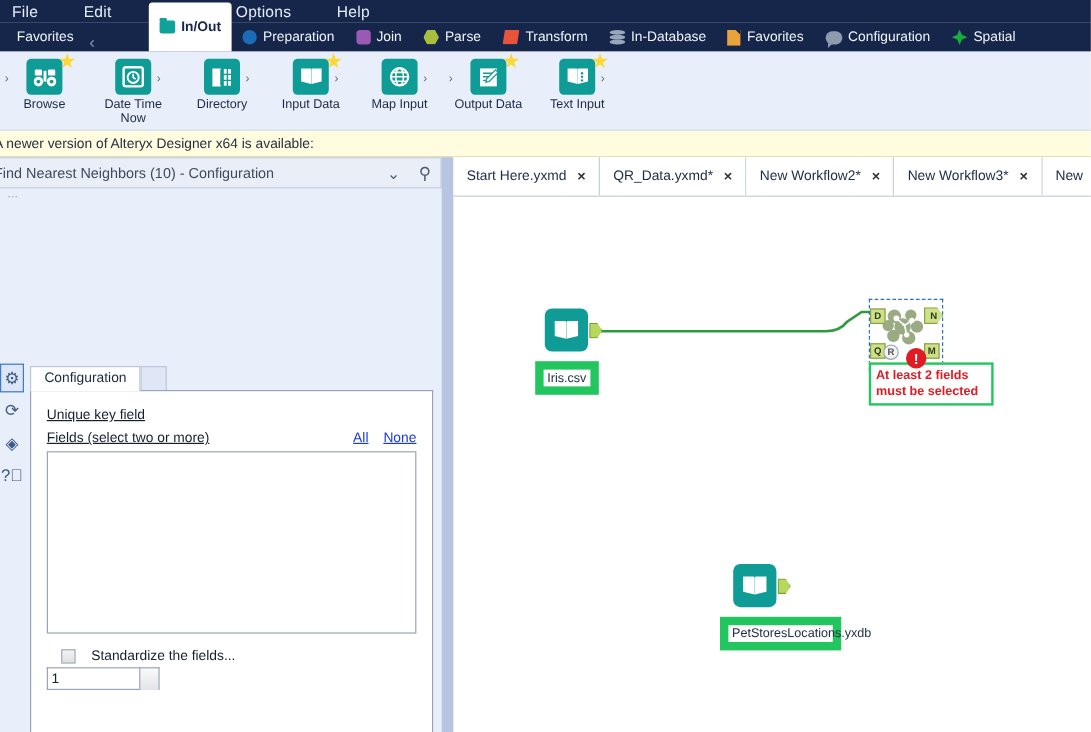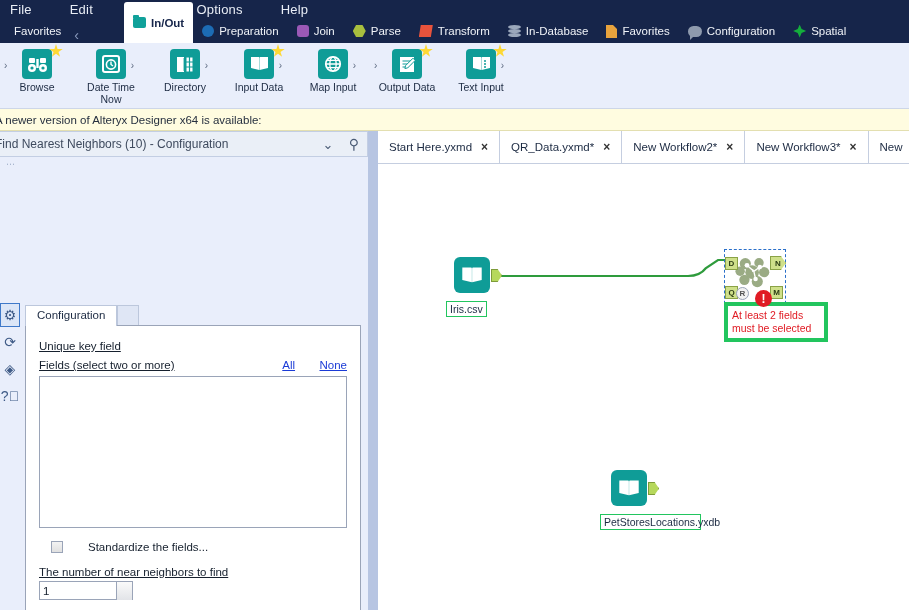"Iris.csv" .node-caption { border: 1px solid #22c55e -> 7px solid #22c55e }
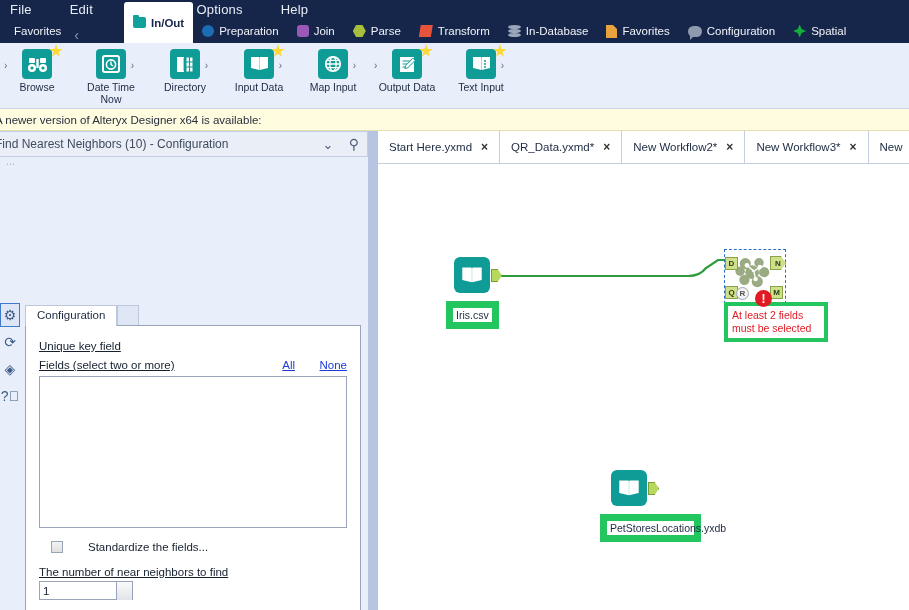"At least 2 fields must" .err-box { border: 4px solid #22c55e -> 2px solid #22c55e; font-weight: normal -> bold }
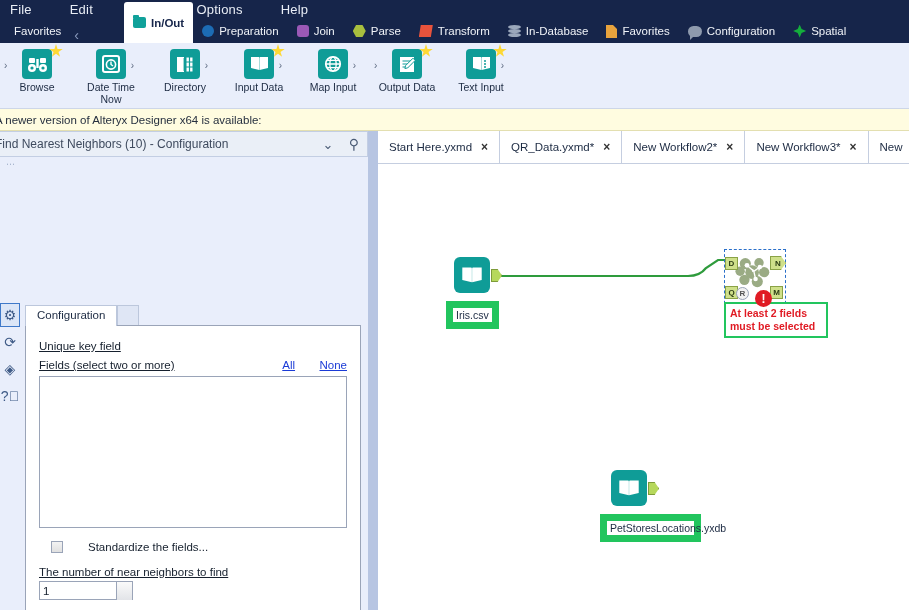"None" .lnk + .lnk { margin-left: 20px -> 8px }
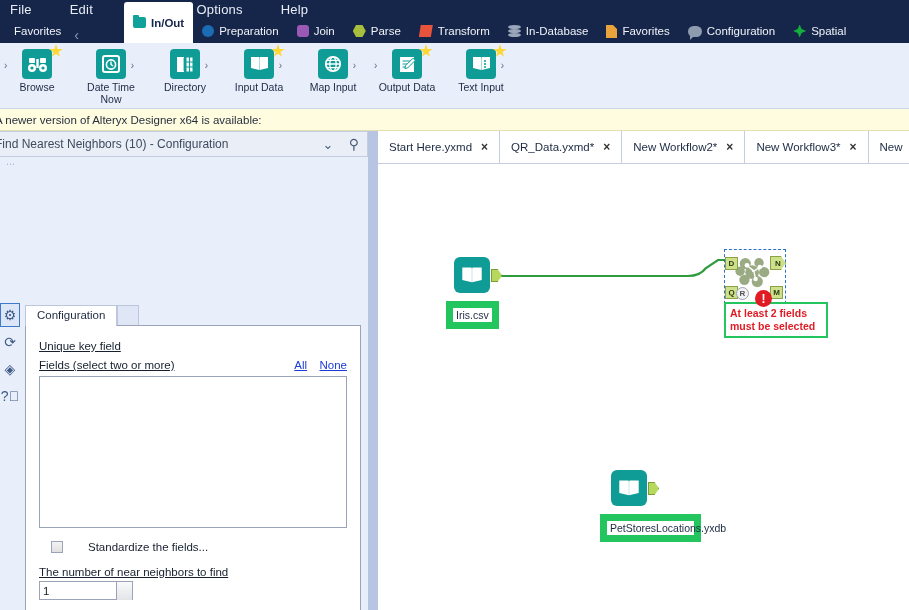"Standardize the fields..." .chk-row { gap: 25px -> 13px }
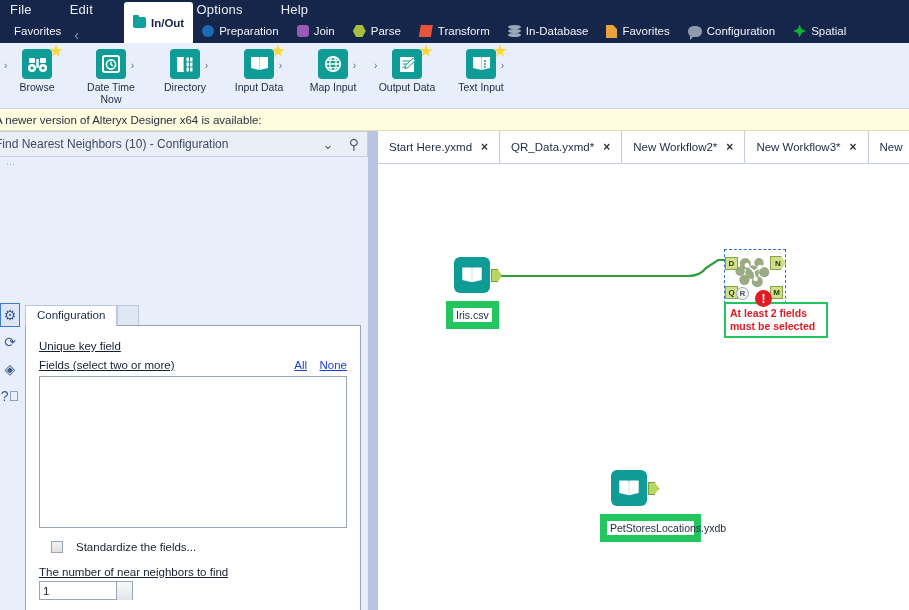"The number of near neighbors" div.lbl { html: <div>The number of near neighbors to find</div> -> none }
